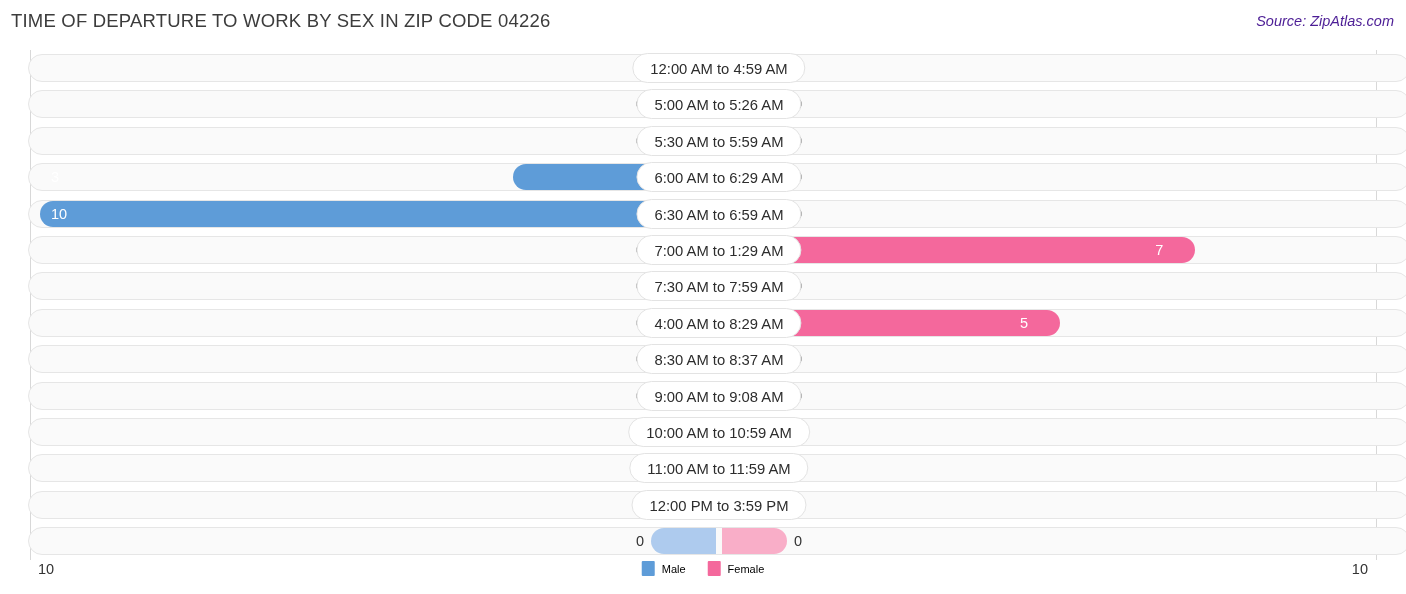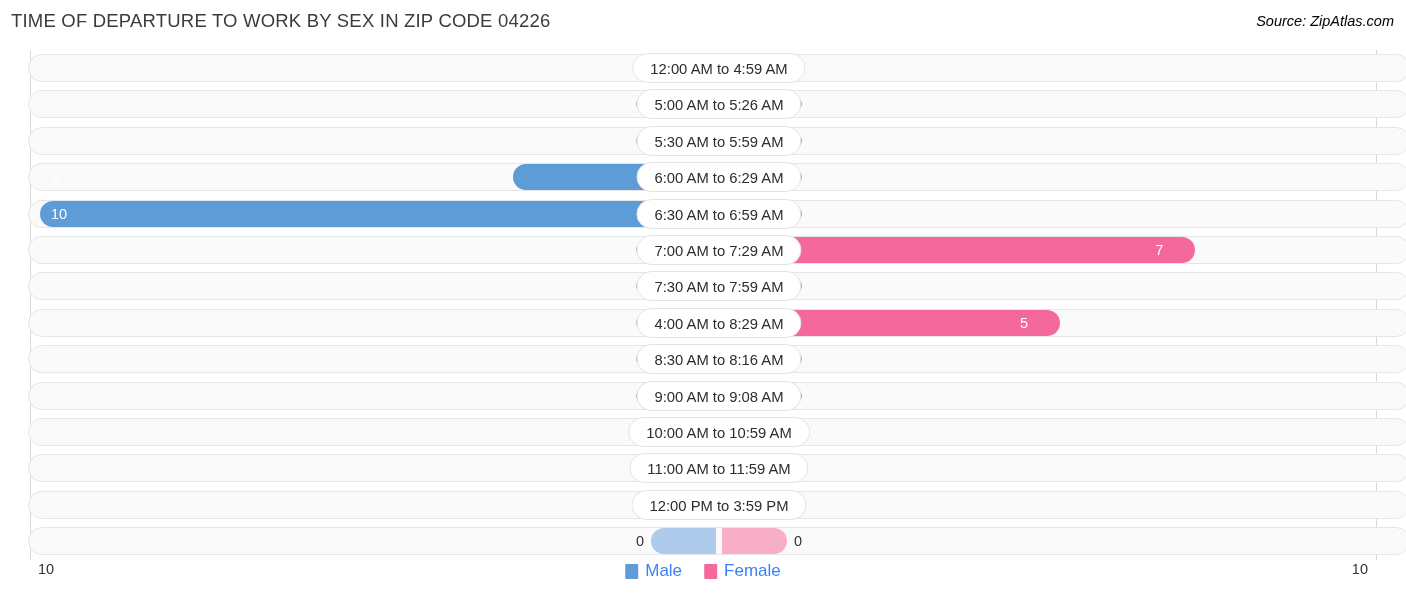"Source: ZipAtlas.com" .source-note { color: #000000 -> #4c1d95 }
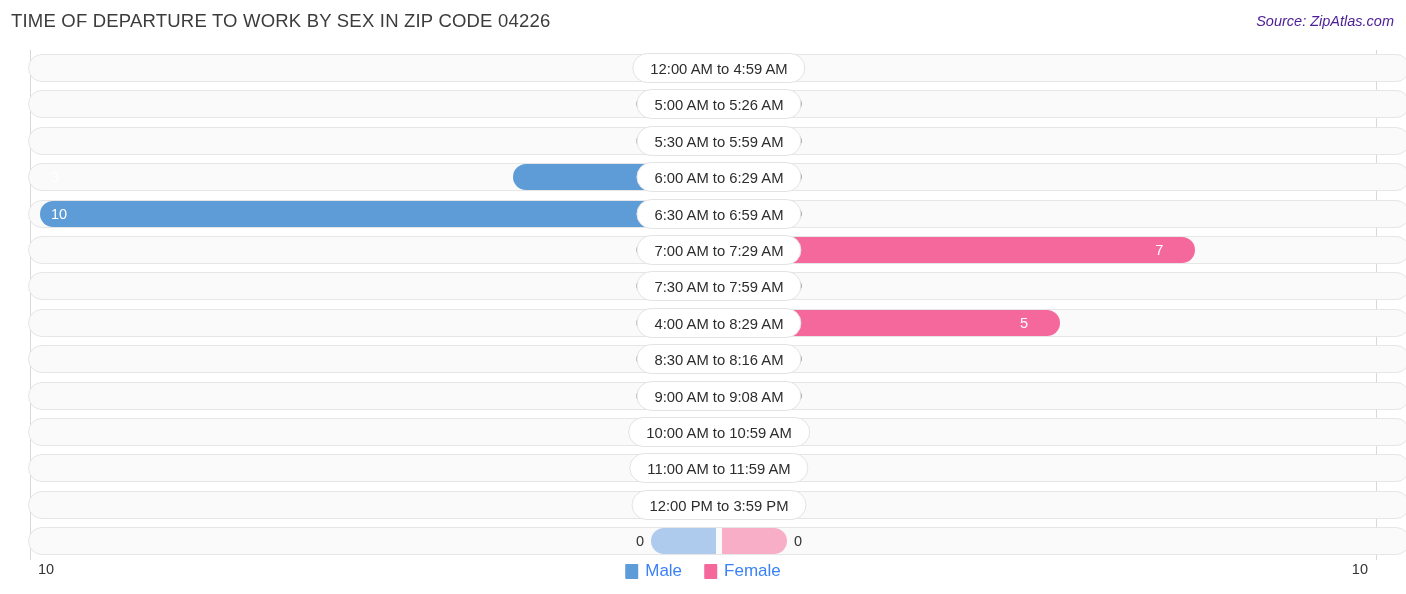"7:00 AM to 7:29 AM" div.center-label { text: 7:29 -> 1:29 }
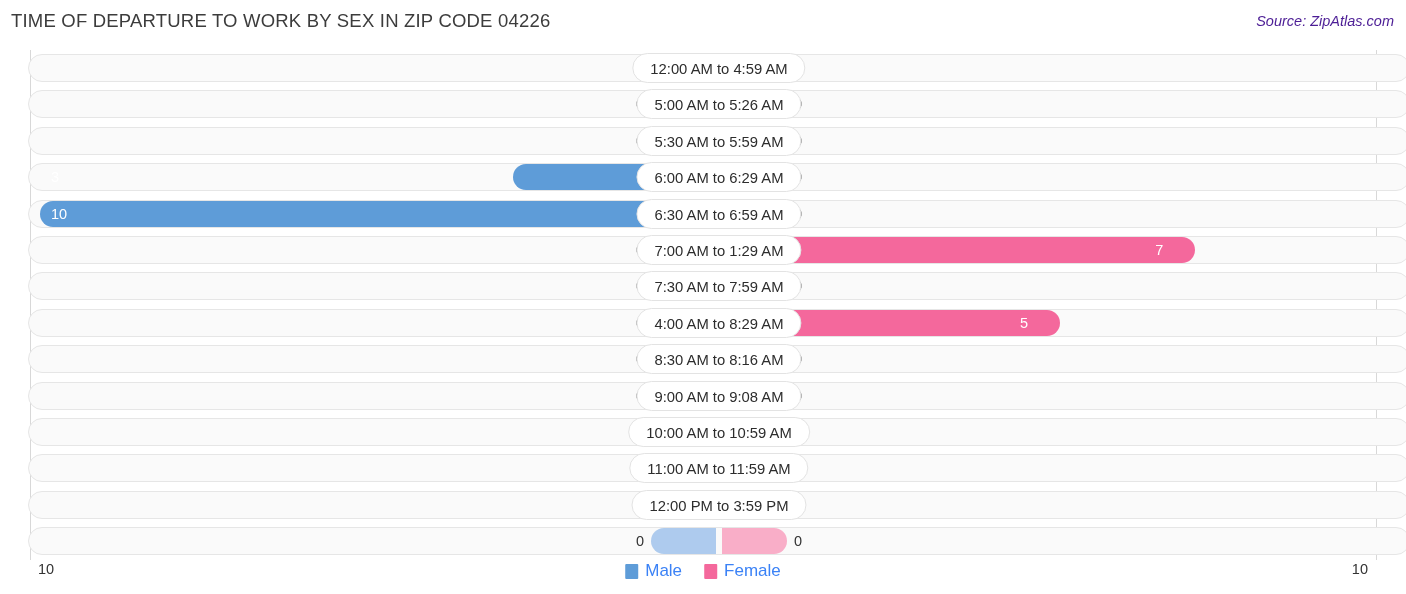"8:30 AM to 8:16 AM" div.center-label { text: 8:16 -> 8:37 }
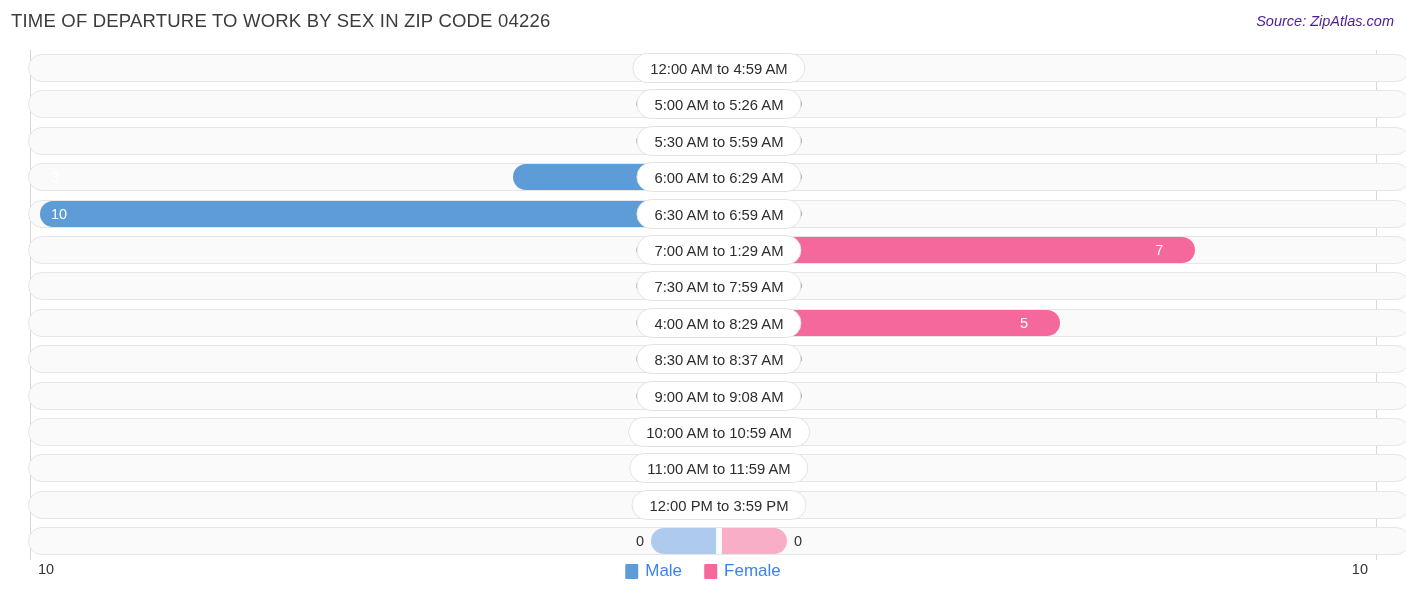"Male" .legend-text { color: #3b82f6 -> #000000; font-size: 17px -> 11px }
